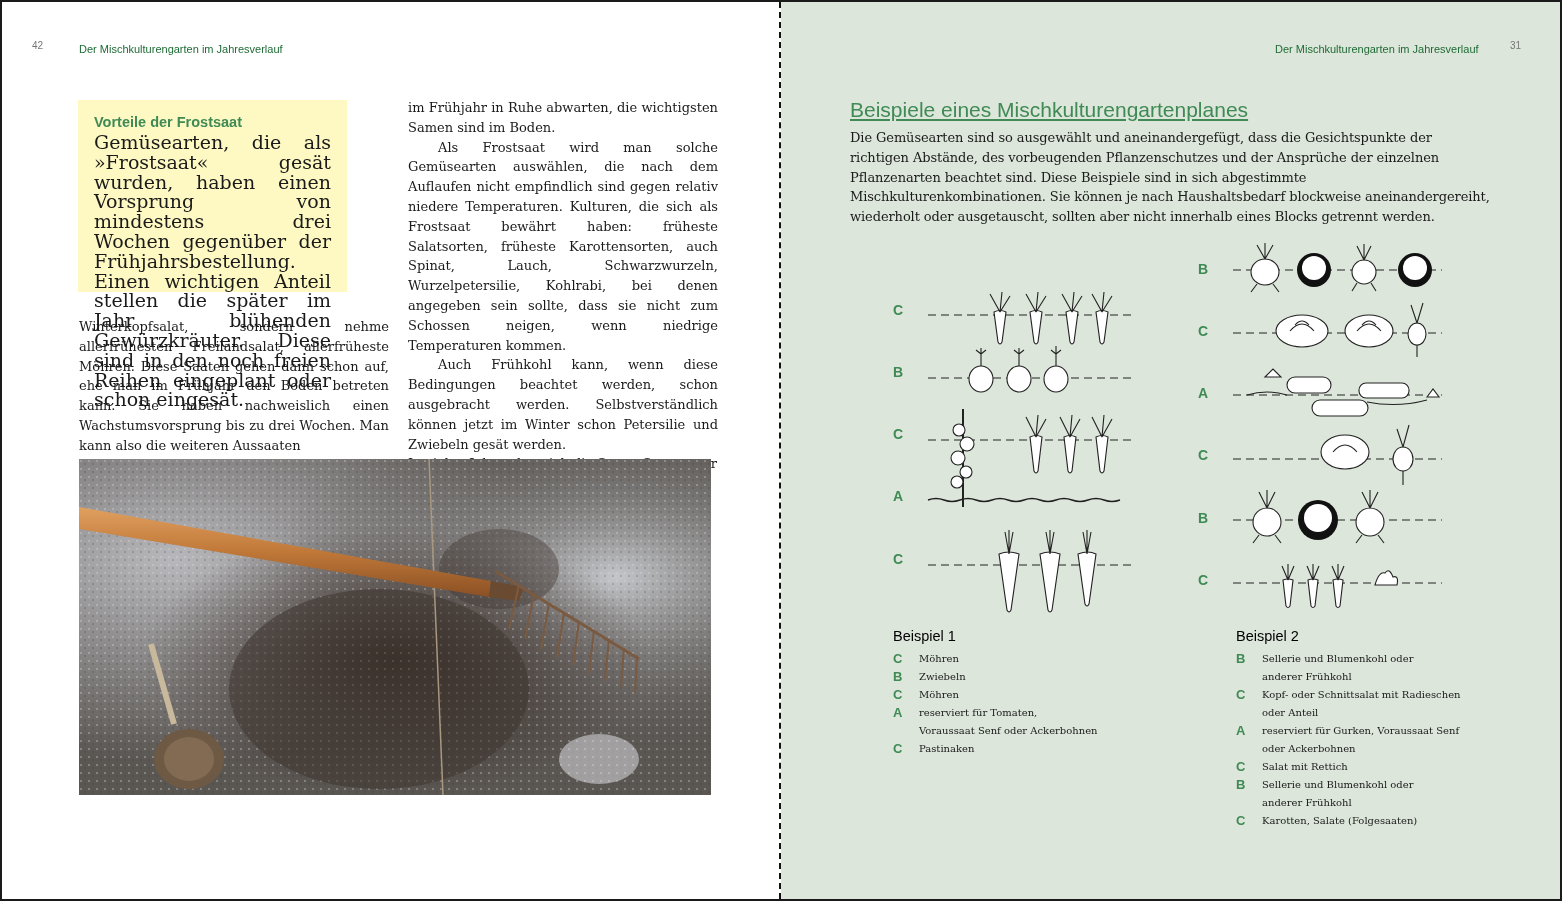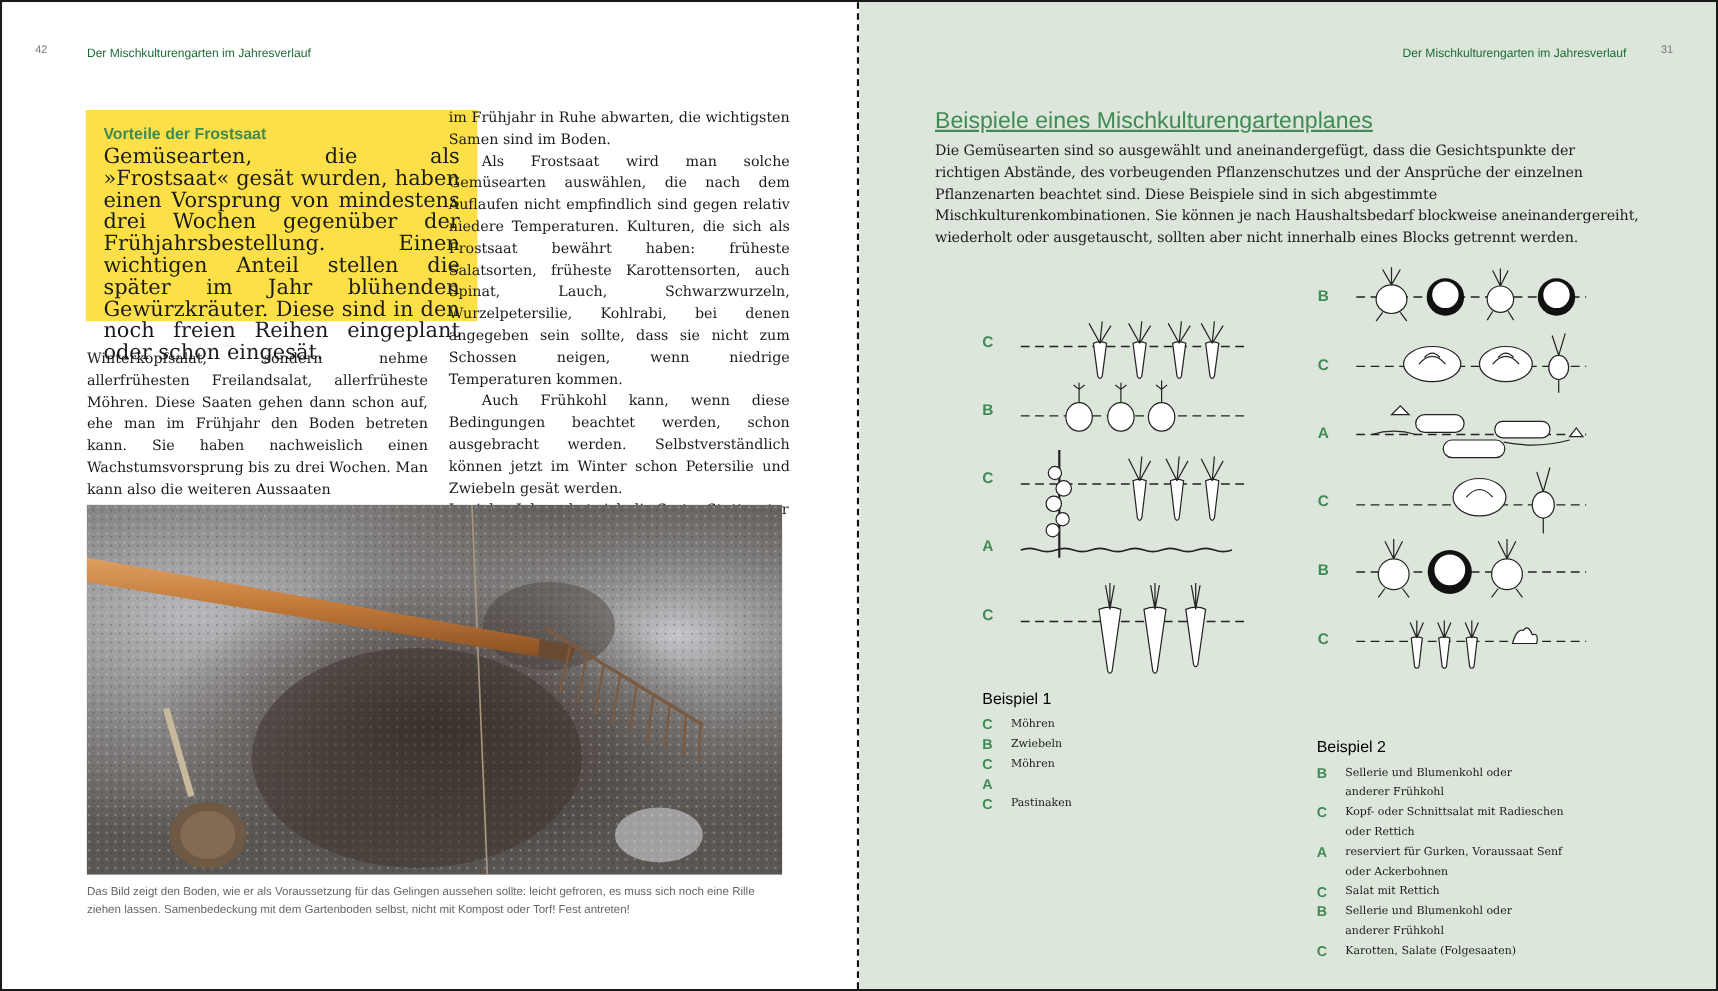"Vorteile der Frostsaat" .infobox { background: #fde047 -> #fef9c3; width: 356px -> 269px }
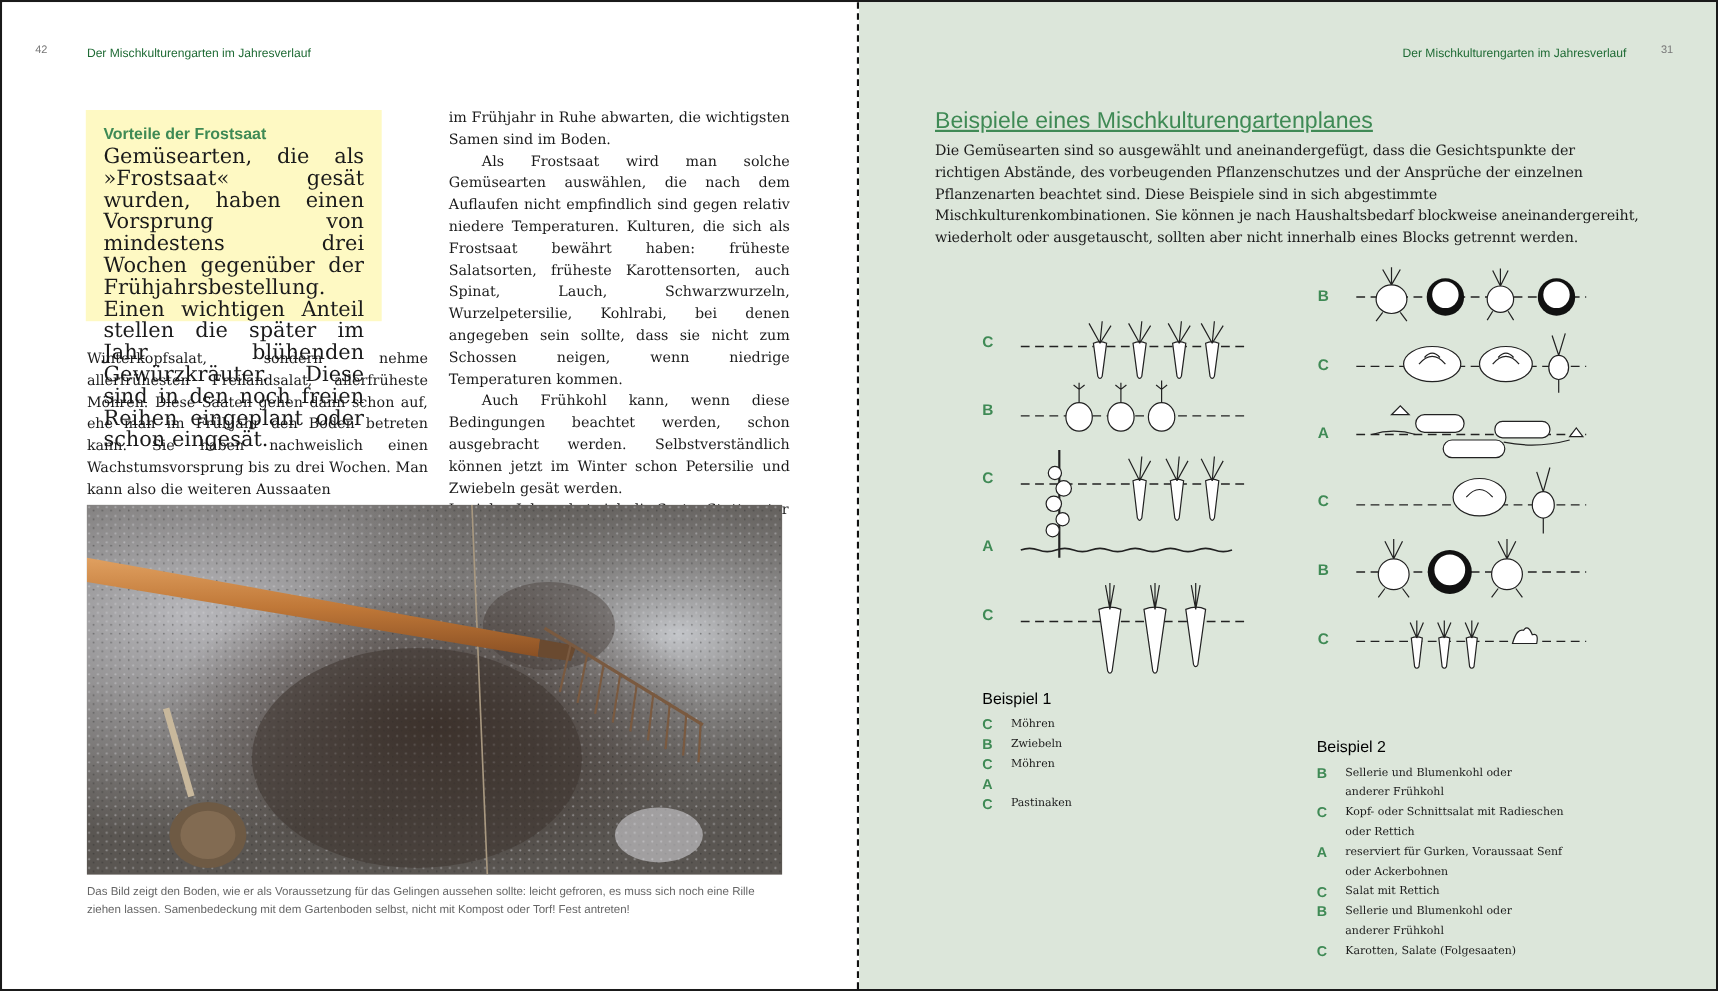"Beispiel 2" div.legend { left: 1195px -> 1234px; margin-top: 44px -> none }
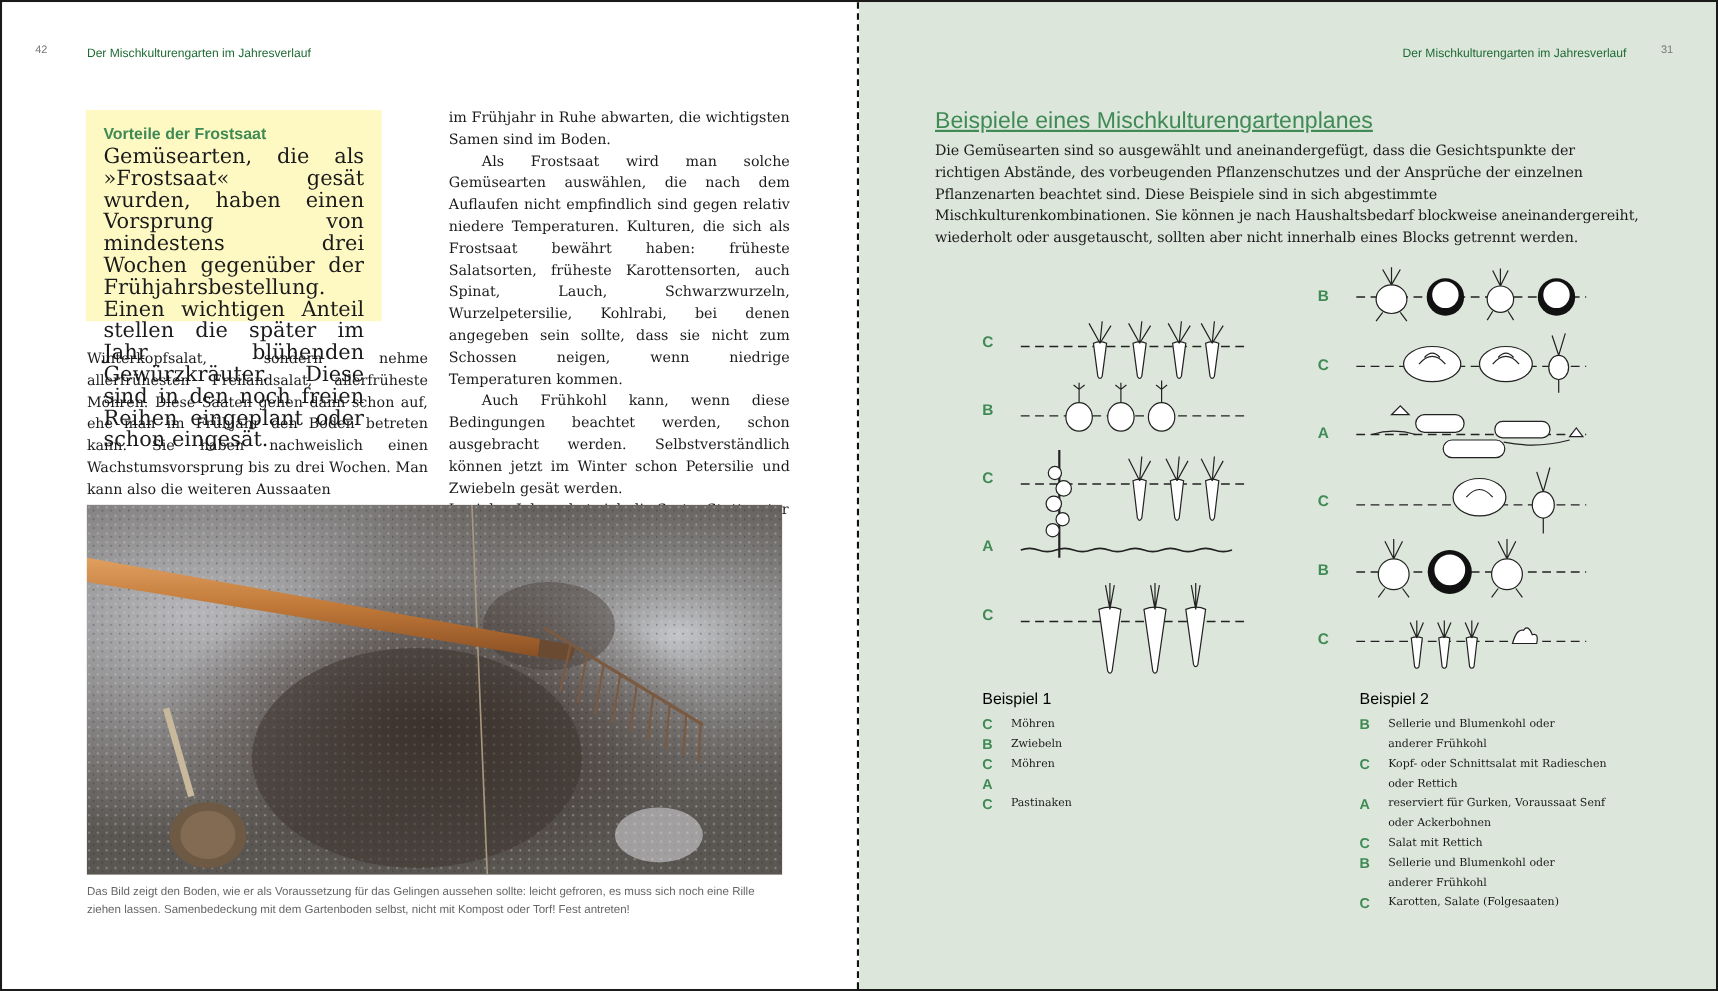"reserviert für Tomaten," span.tx { html: none -> <span> <span>reserviert für Tomaten,</span><br> <span>Voraussaat Senf oder Ackerbohnen</span> </span> }
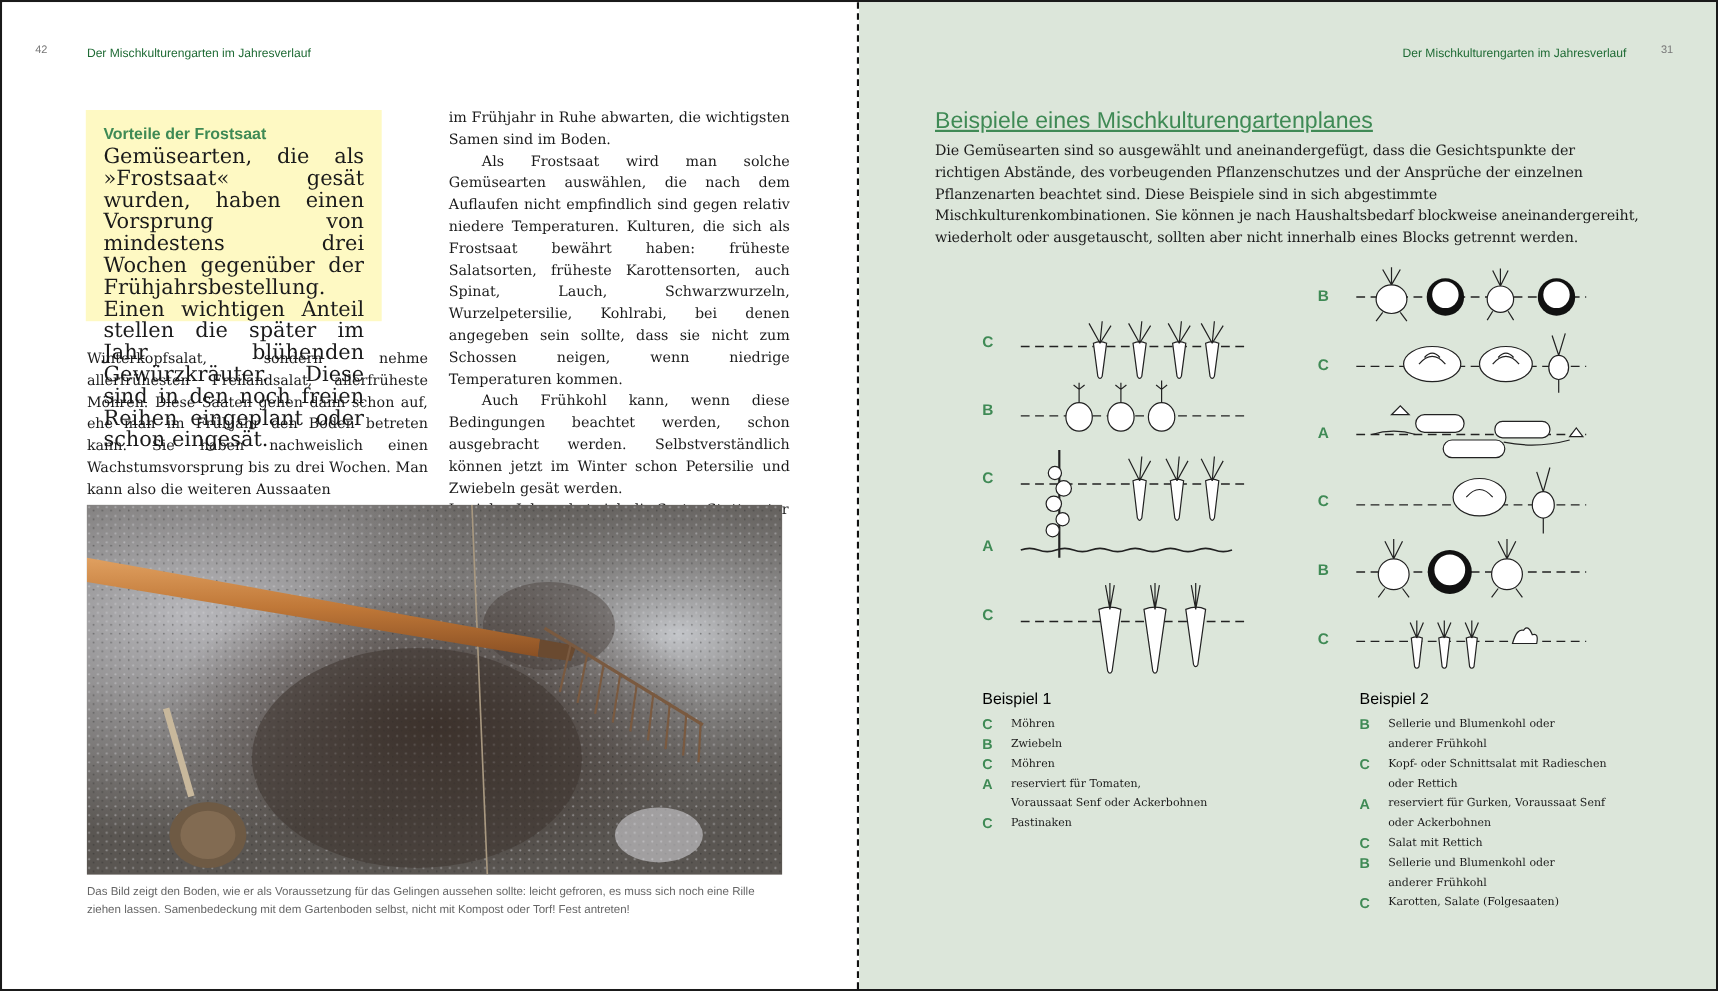"oder Rettich" span { text: Rettich -> Anteil }
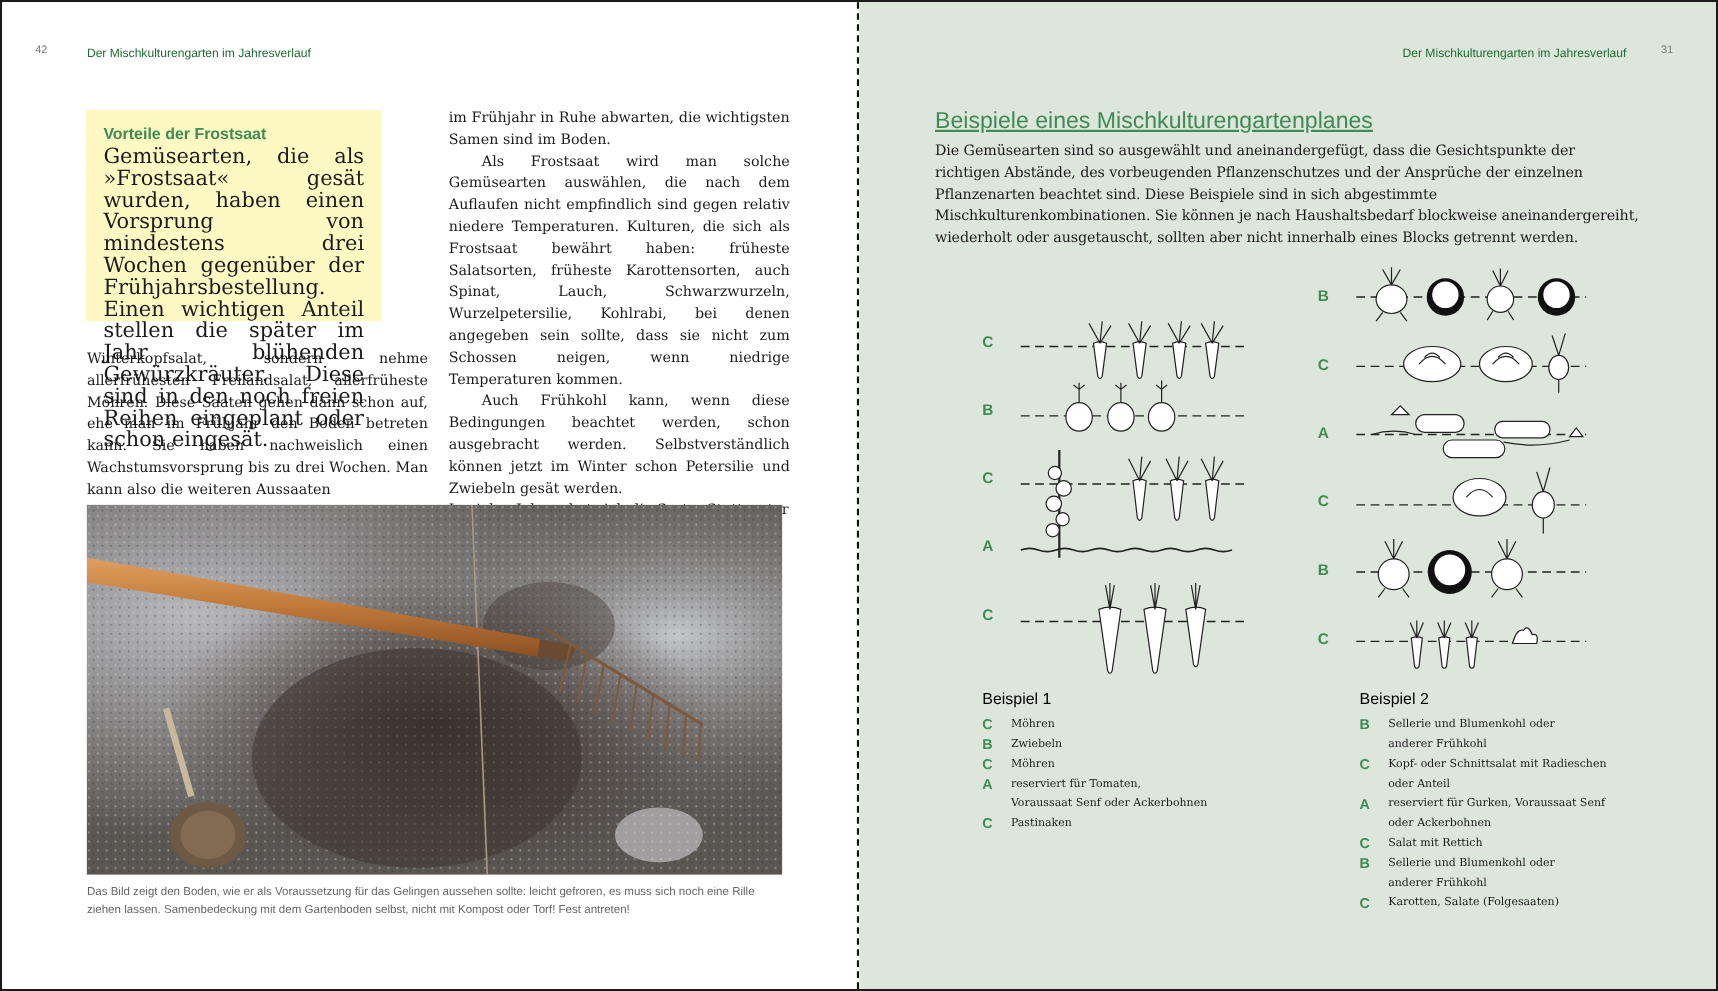"Das Bild zeigt den Boden," div.caption { html: <div>Das Bild zeigt den Boden, wie er als Voraussetzung für das Gelingen aussehen sollte: leicht gefroren, es muss sich noch eine Rille ziehen lassen. Samenbedeckung mit dem Gartenboden selbst, nicht mit Kompost oder Torf! Fest antreten!</div> -> none }
